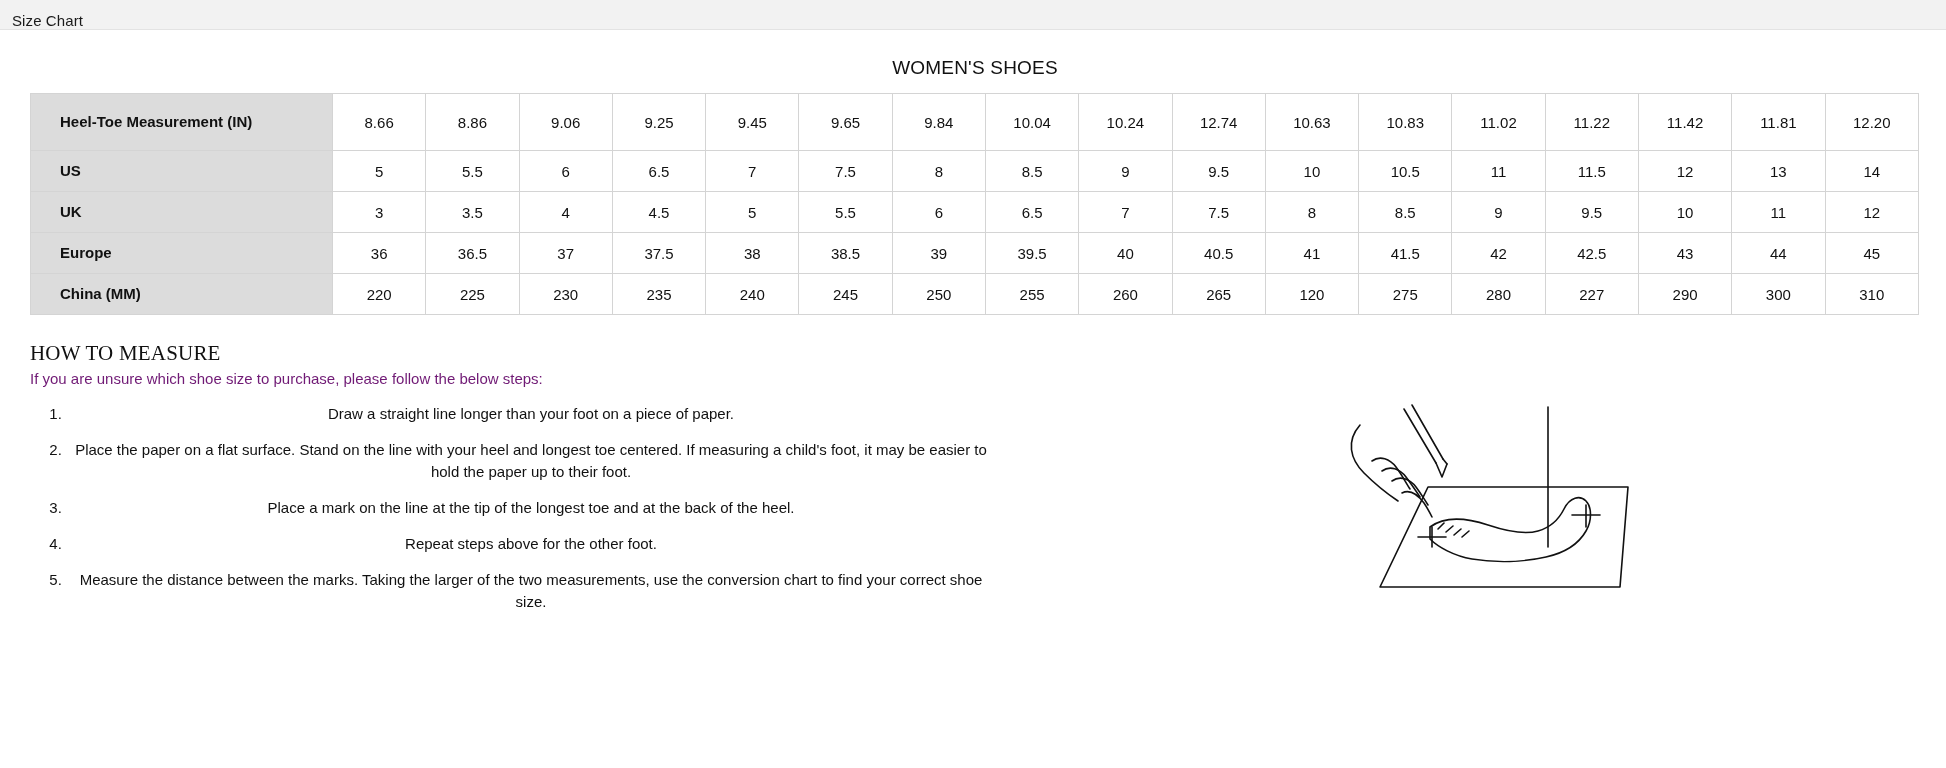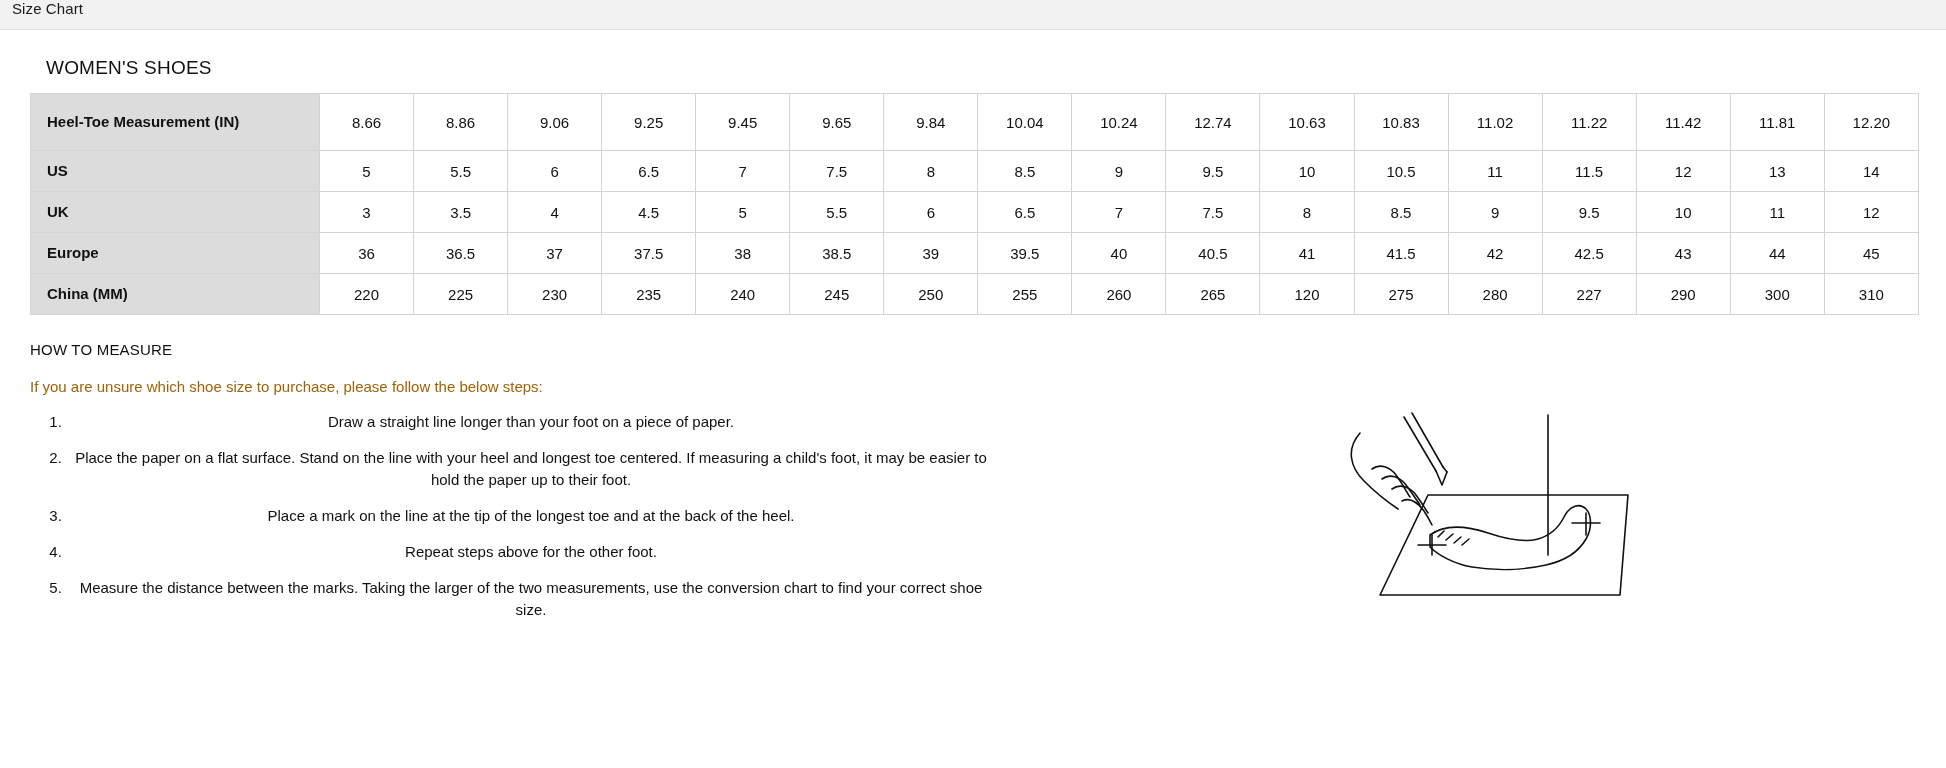"Size Chart" .topbar { align-items: flex-start -> flex-end }
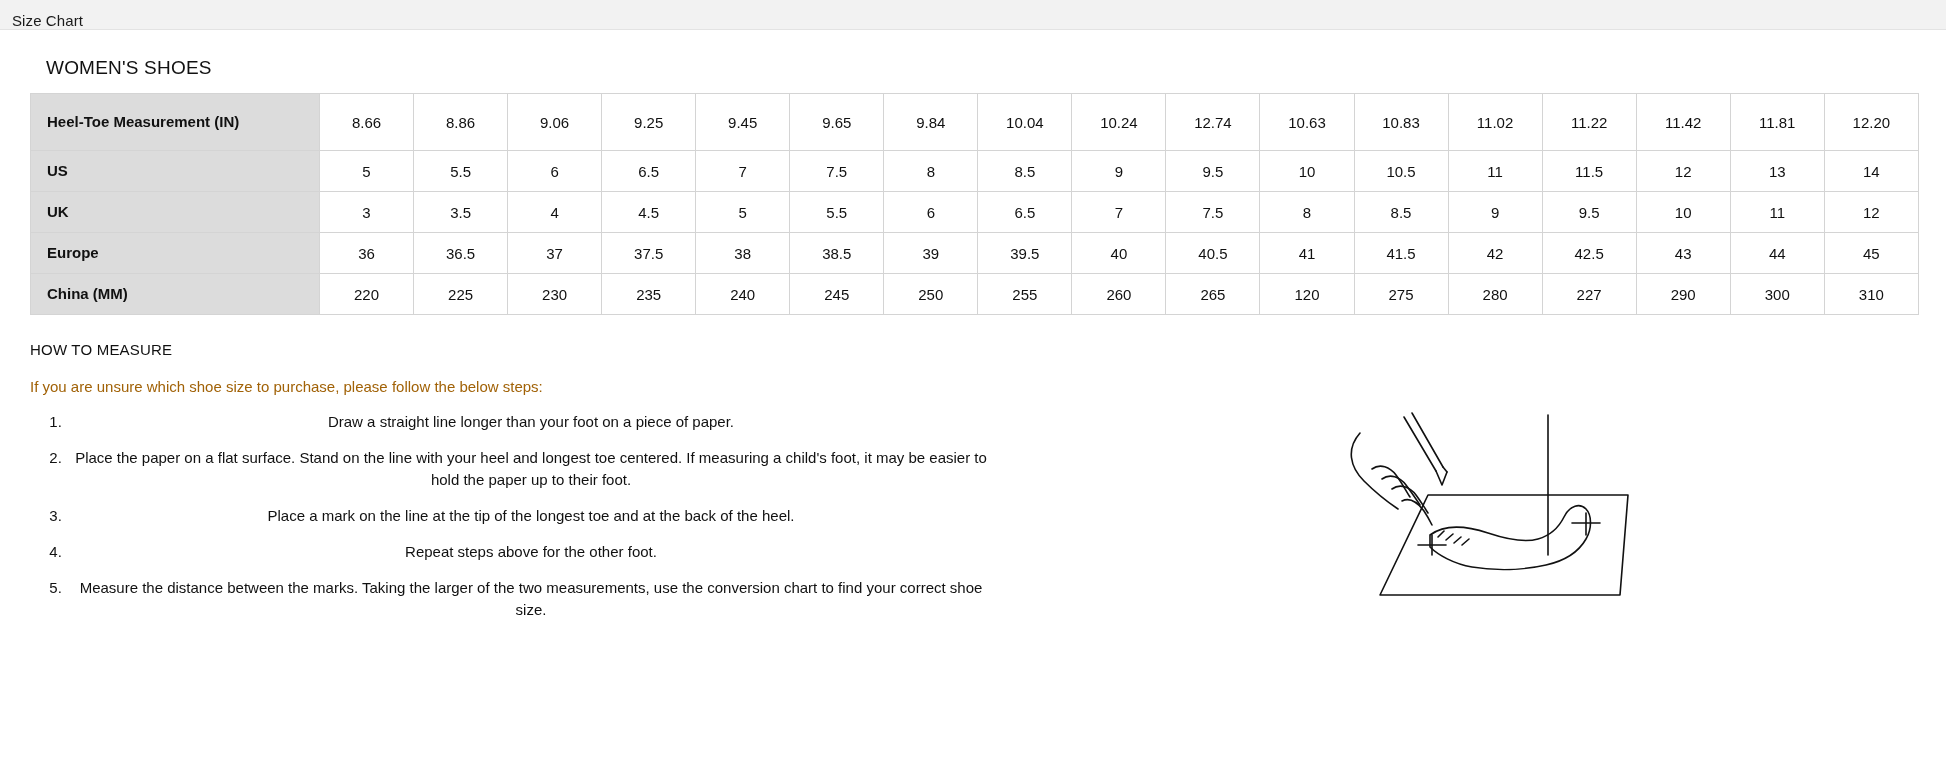"WOMEN'S SHOES" .section-title { margin: 27px 0 14px 16px -> 27px 0 14px 4px; text-align: none -> center }
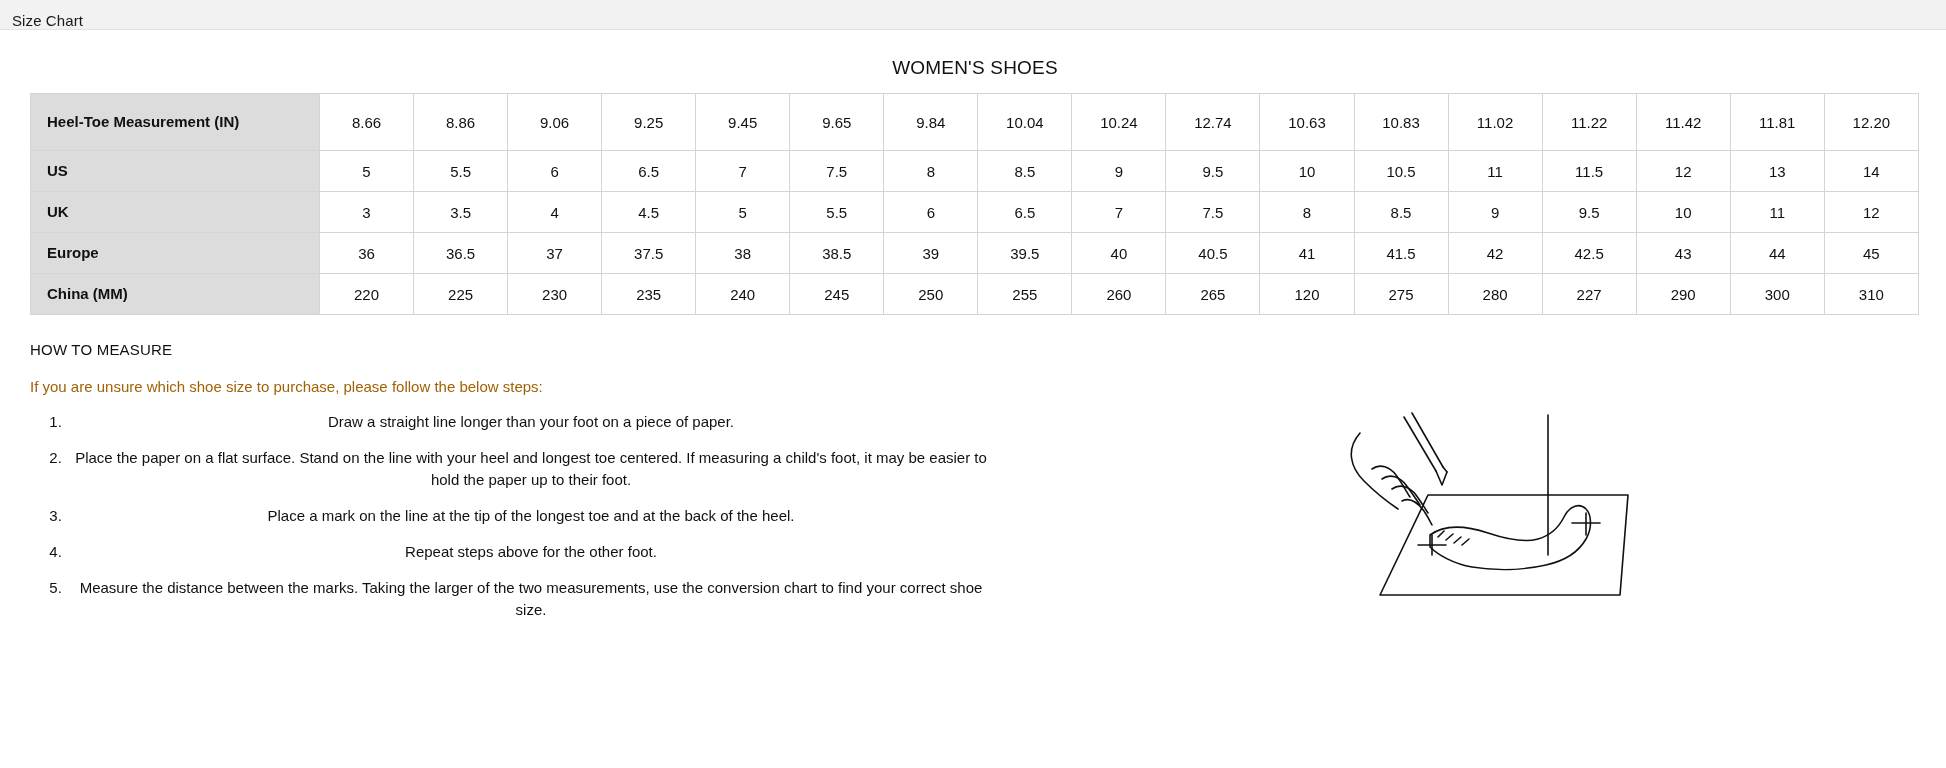"Heel-Toe Measurement (IN)" table.size-table td.rowhead { padding-left: 16px -> 29px }
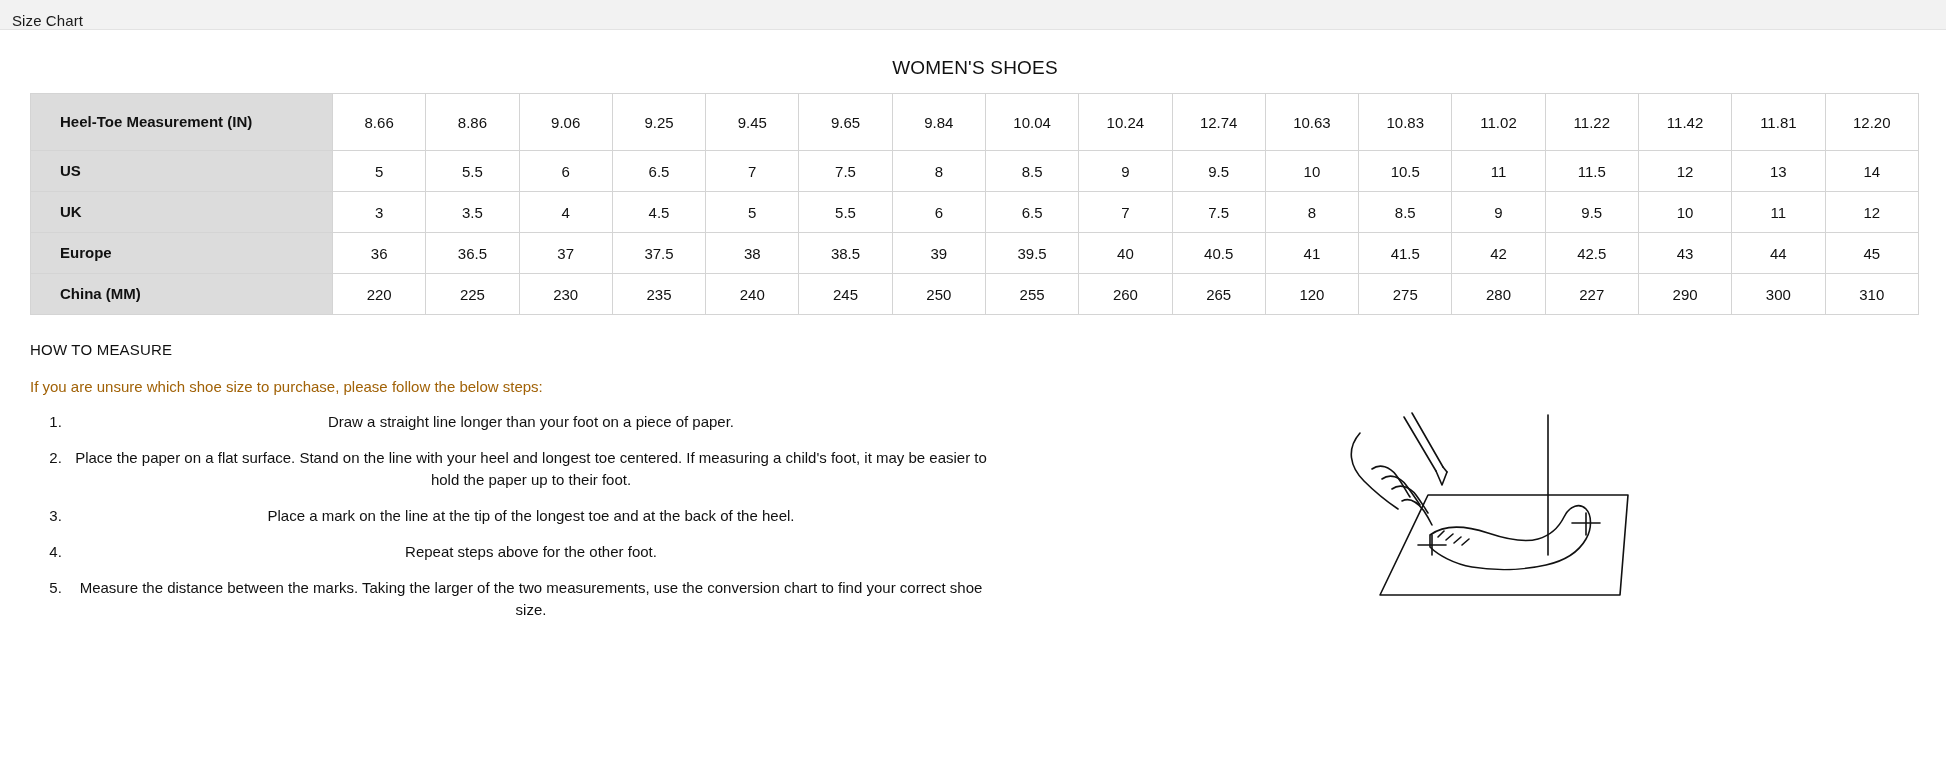"HOW TO MEASURE" .howto-title { font-family: none -> Liberation Serif, serif; font-size: 15px -> 21px }
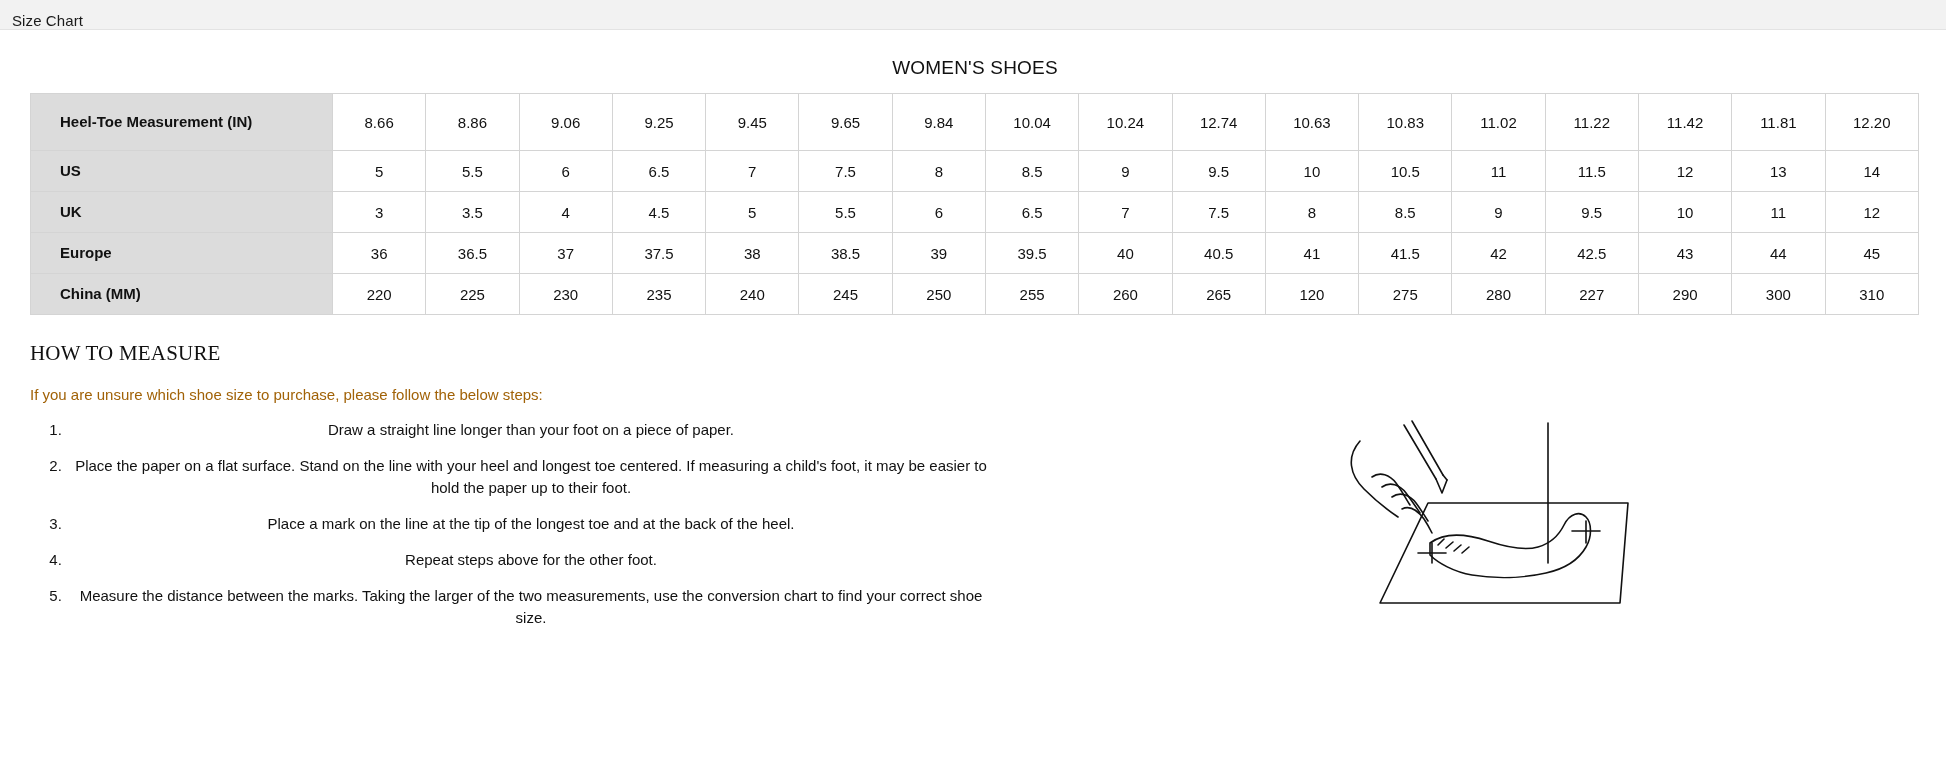"If you are unsure which" .howto-intro { color: #a16207 -> #701a75; margin-top: 20px -> 4px }
